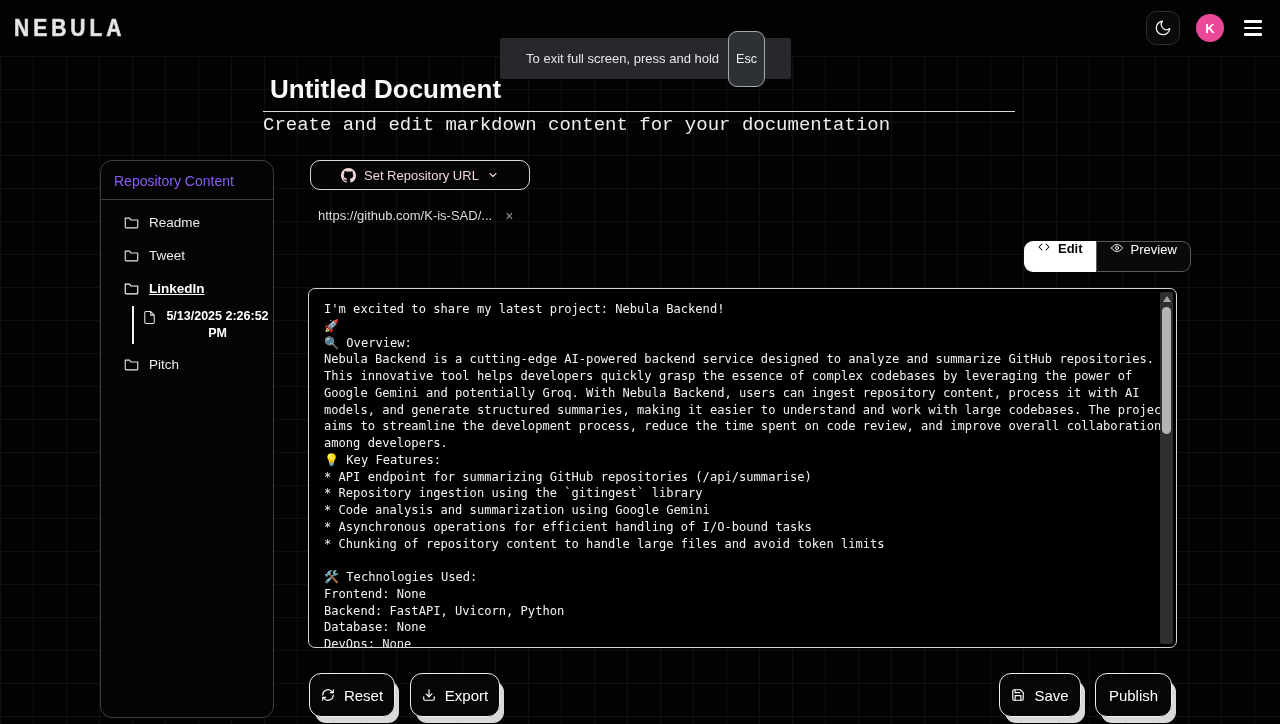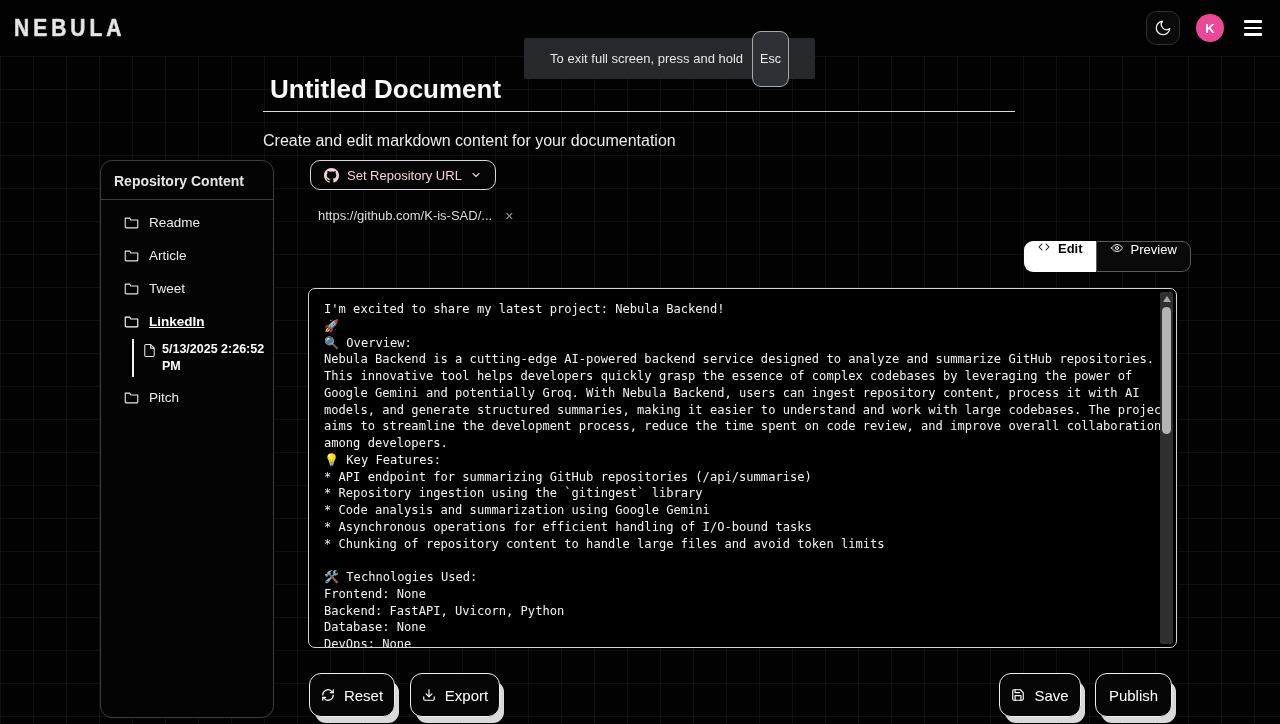"To exit full screen, press" .toast { margin-left: 24px -> none }
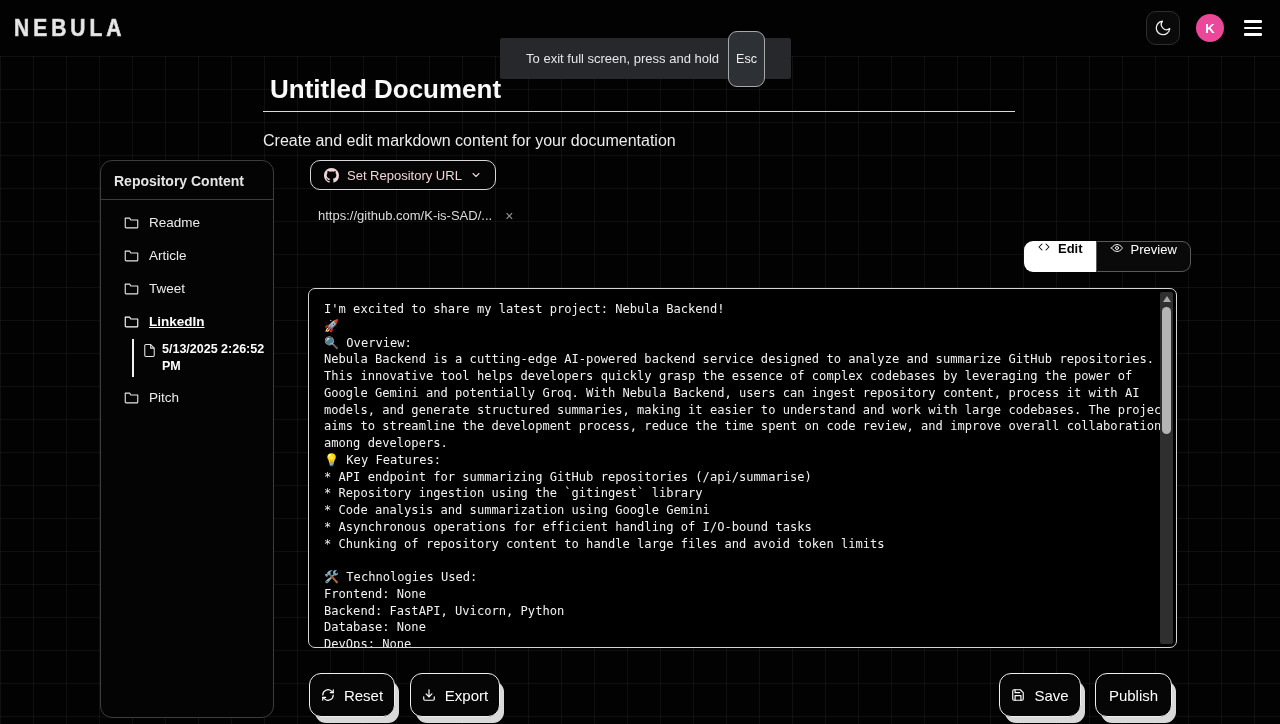"Create and edit markdown content" .heading .subtitle { font-family: none -> Liberation Mono, monospace; font-size: 16px -> 19px; margin-top: 20px -> 2px }
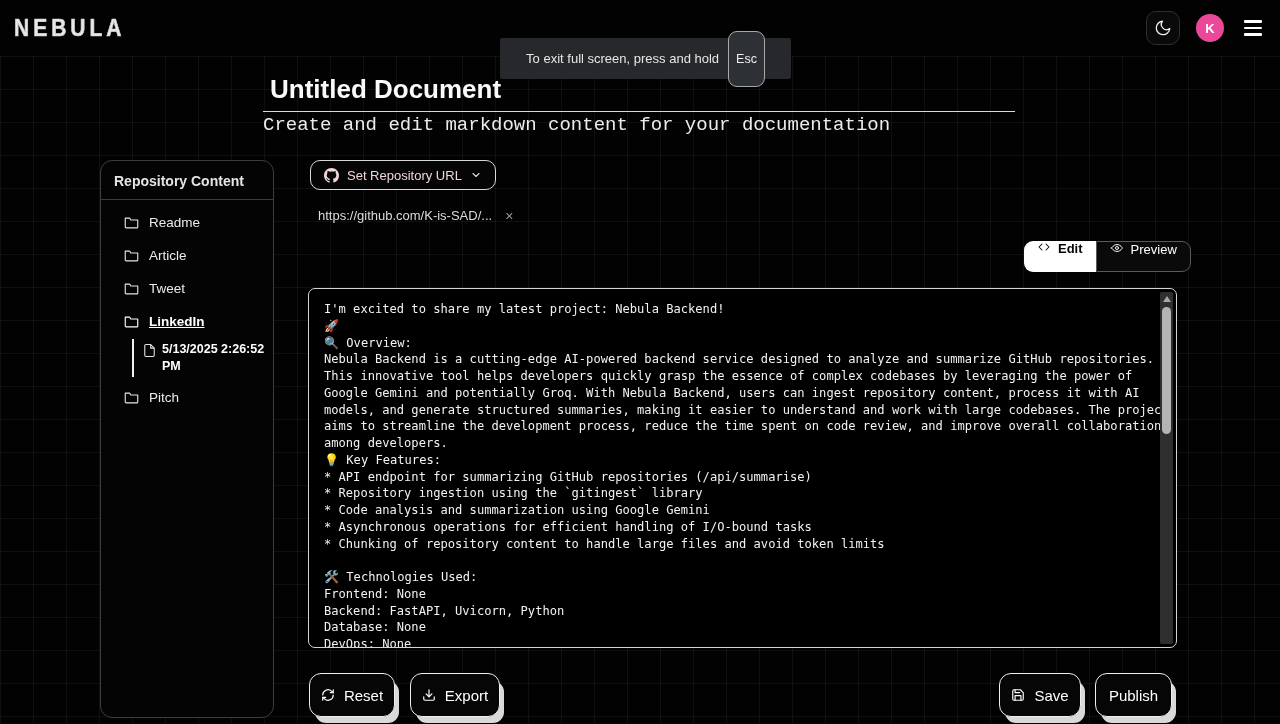"Repository Content" .sidebar-title { color: #e5e5e5 -> #8b5cf6; font-weight: 700 -> 400 }
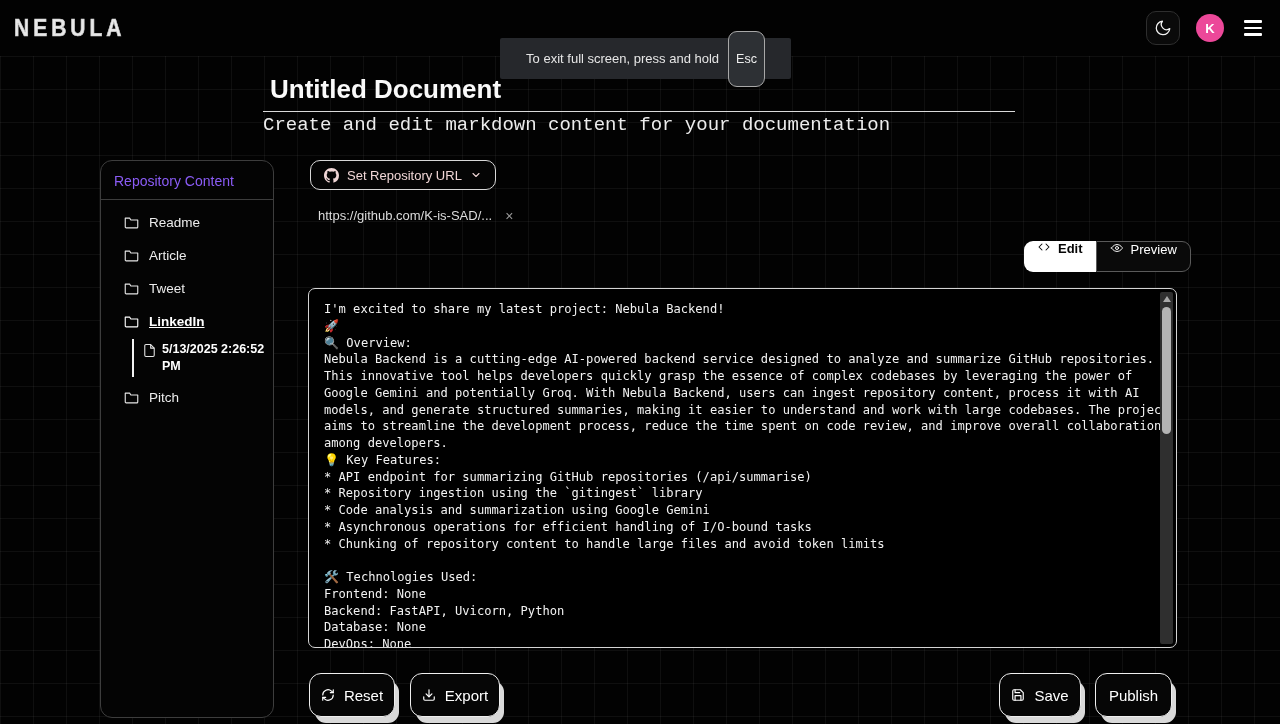"Set Repository URL" .repo-btn { padding: 0 13px -> 0 30px }
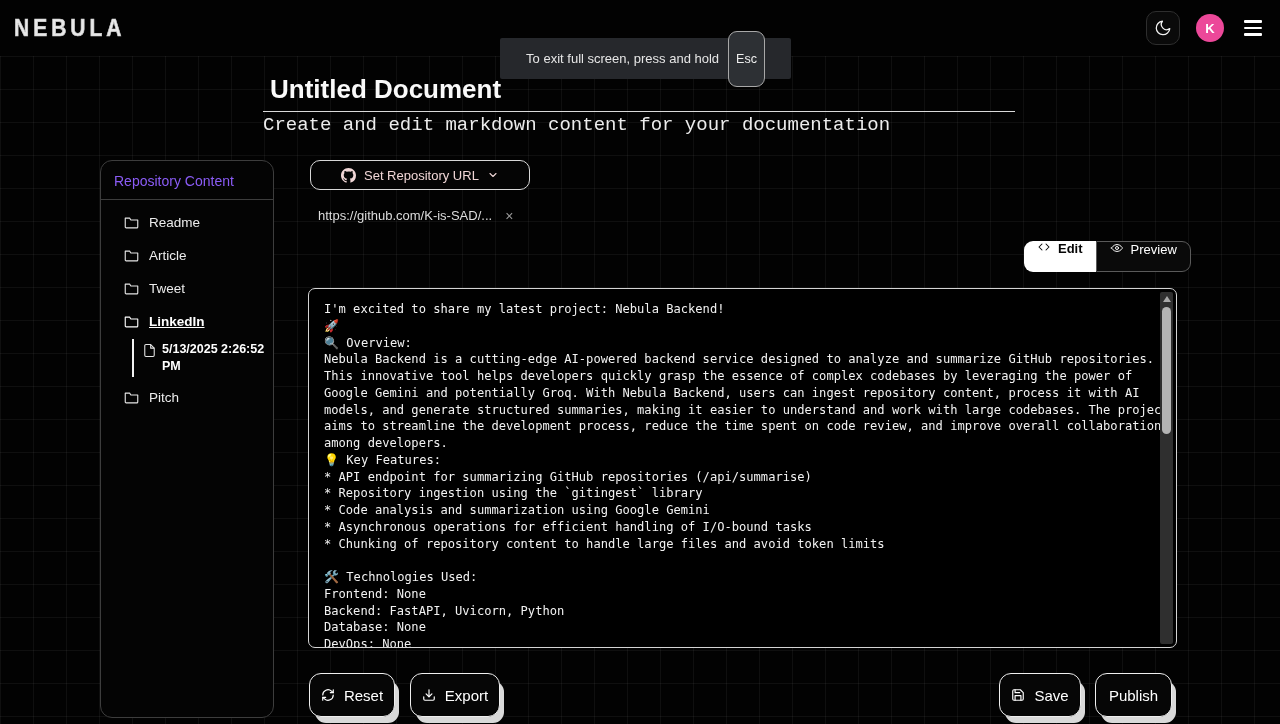"Article" div.tree-item { html: <div> <span> <svg> <path></path> </svg> </span> <span>Article</span> </div> -> none }
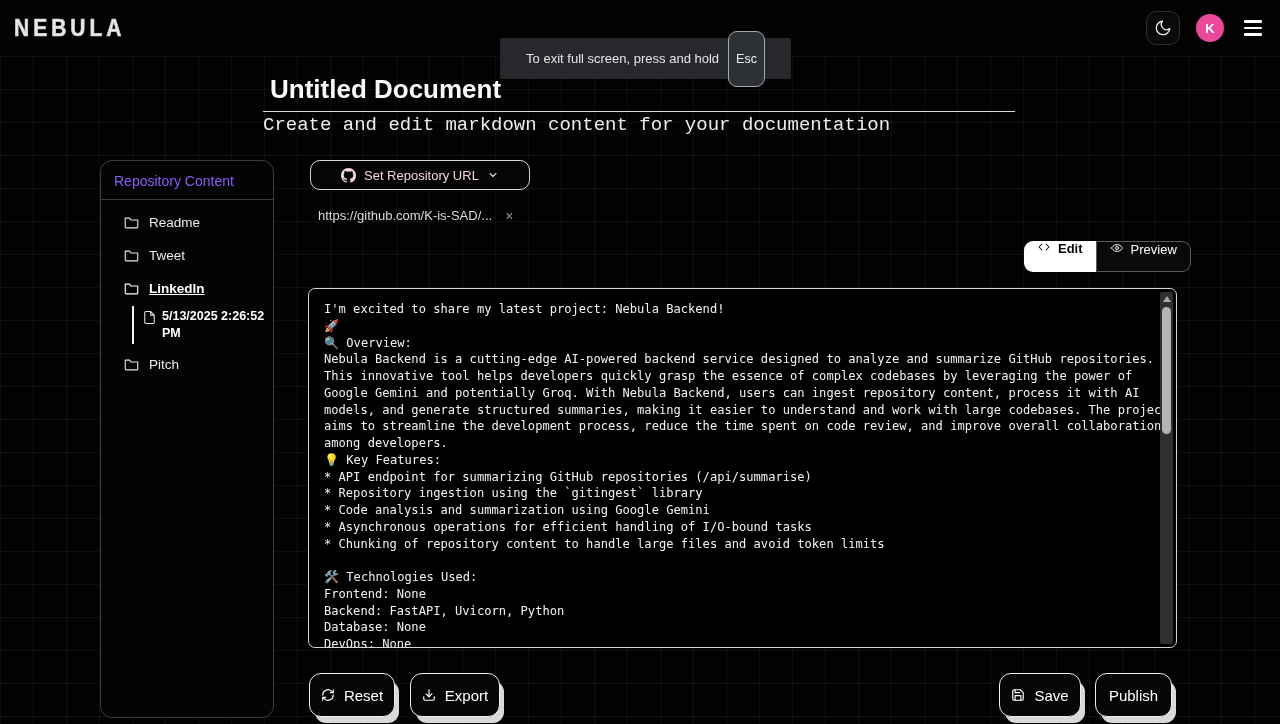"5/13/2025 2:26:52 PM" .sub-wrap { text-align: none -> center }
